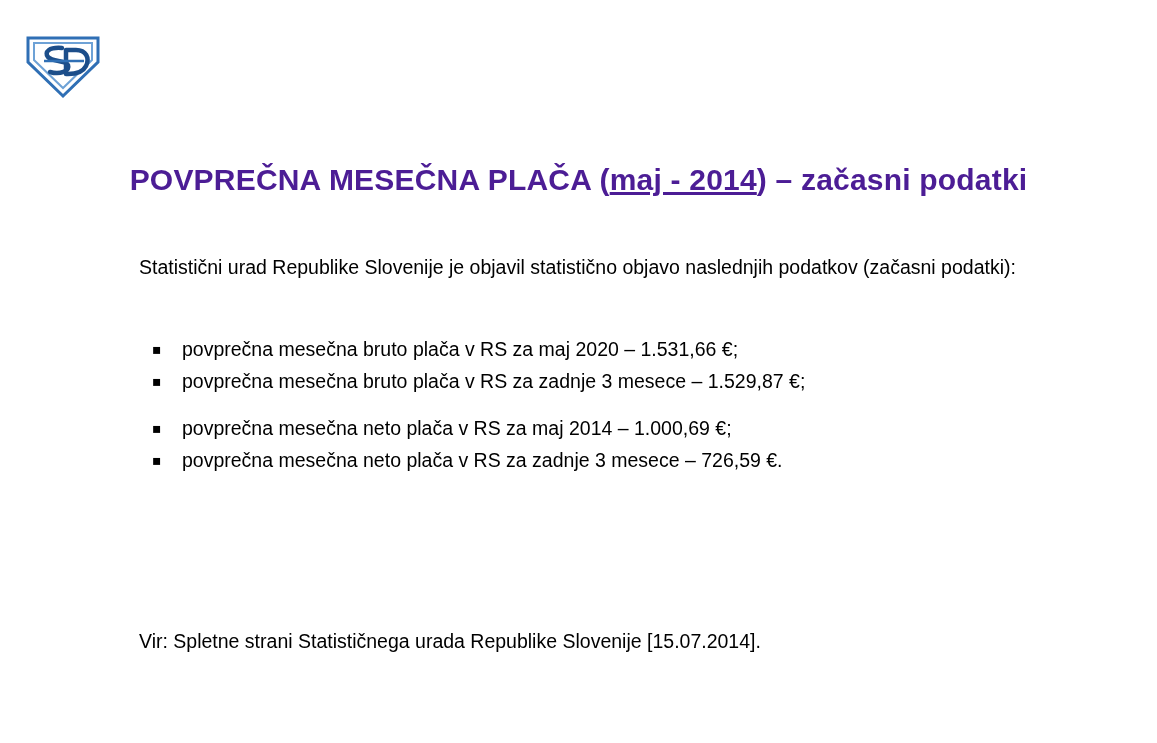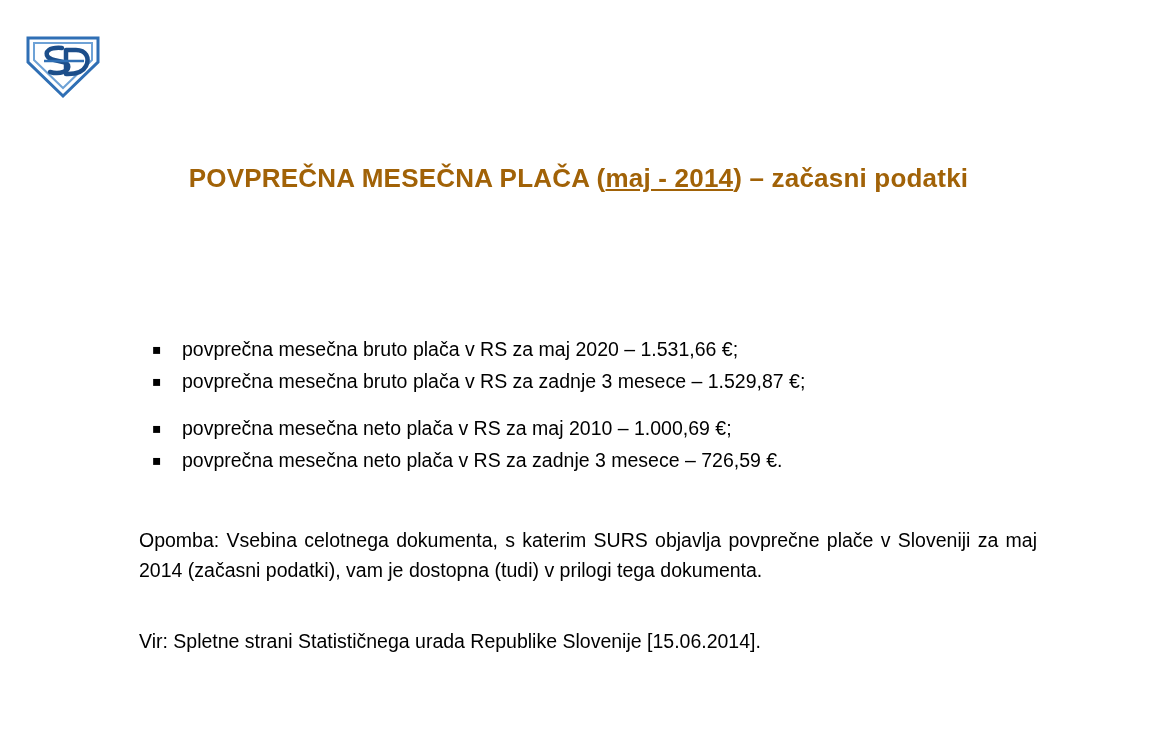"POVPREČNA MESEČNA PLAČA (maj -" .title { color: #a16207 -> #4c1d95; font-size: 26px -> 30px }
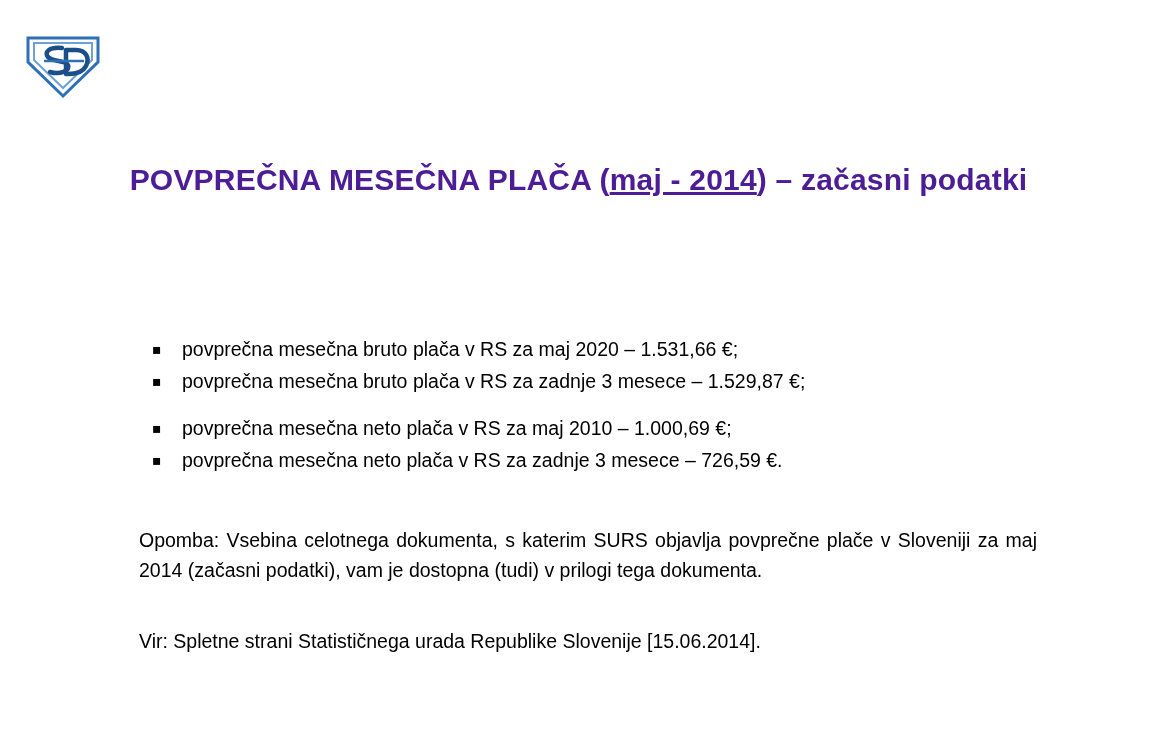"Statistični urad Republike Slovenije je" div.intro { html: none -> <div>Statistični urad Republike Slovenije je objavil statistično objavo naslednjih podatkov (začasni podatki):</div> }
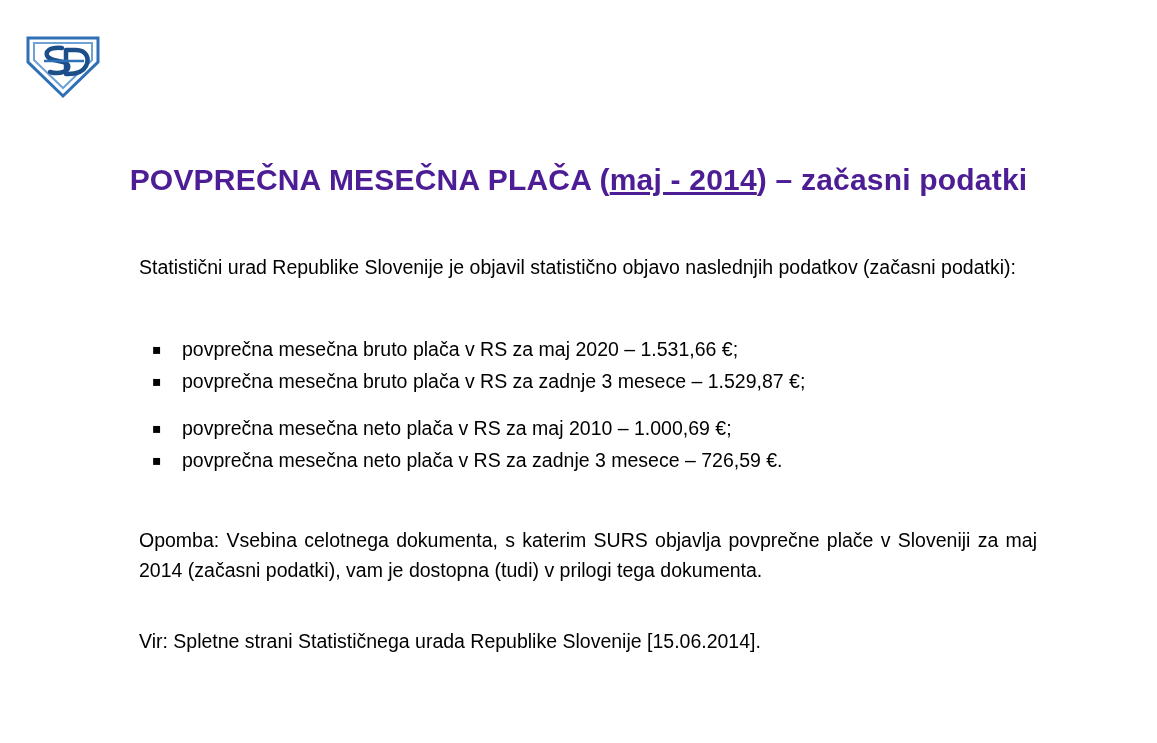"povprečna mesečna neto plača v RS za maj" span.bullet-text { text: 2010 -> 2014 }
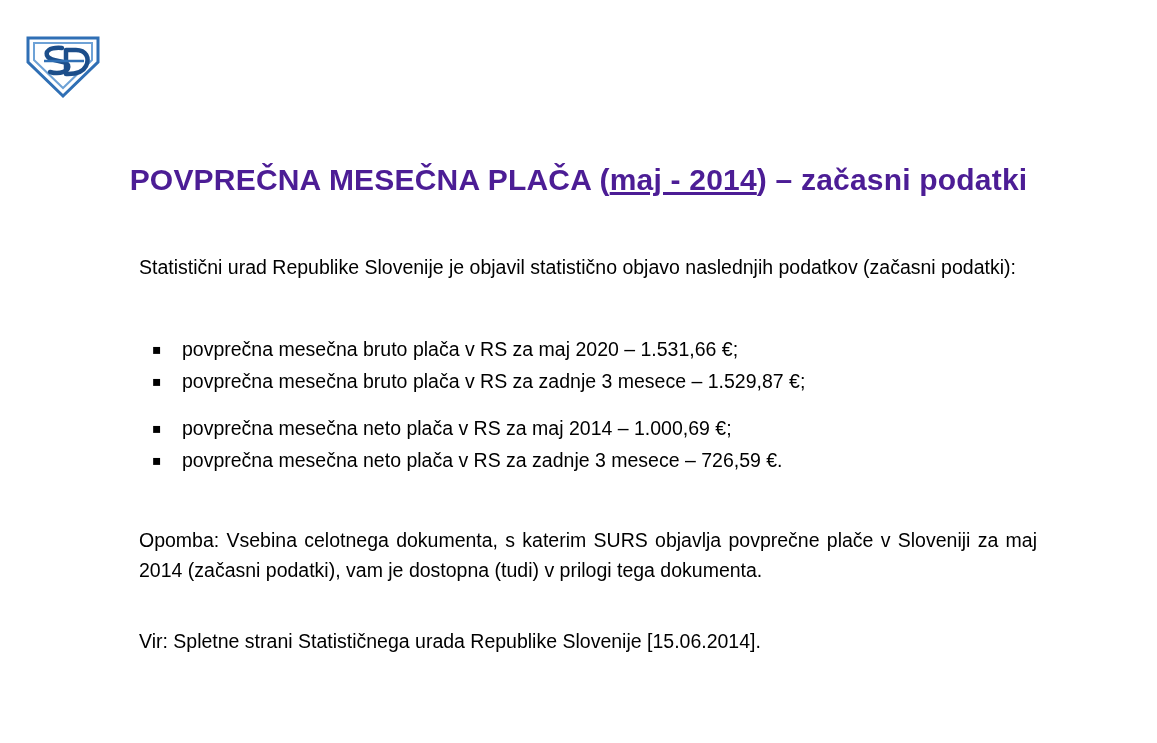"Opomba: Vsebina celotnega dokumenta, s" div.note { html: <div>Opomba: Vsebina celotnega dokumenta, s katerim SURS objavlja povprečne plače v Sloveniji za maj 2014 (začasni podatki), vam je dostopna (tudi) v prilogi tega dokumenta.</div> -> none }
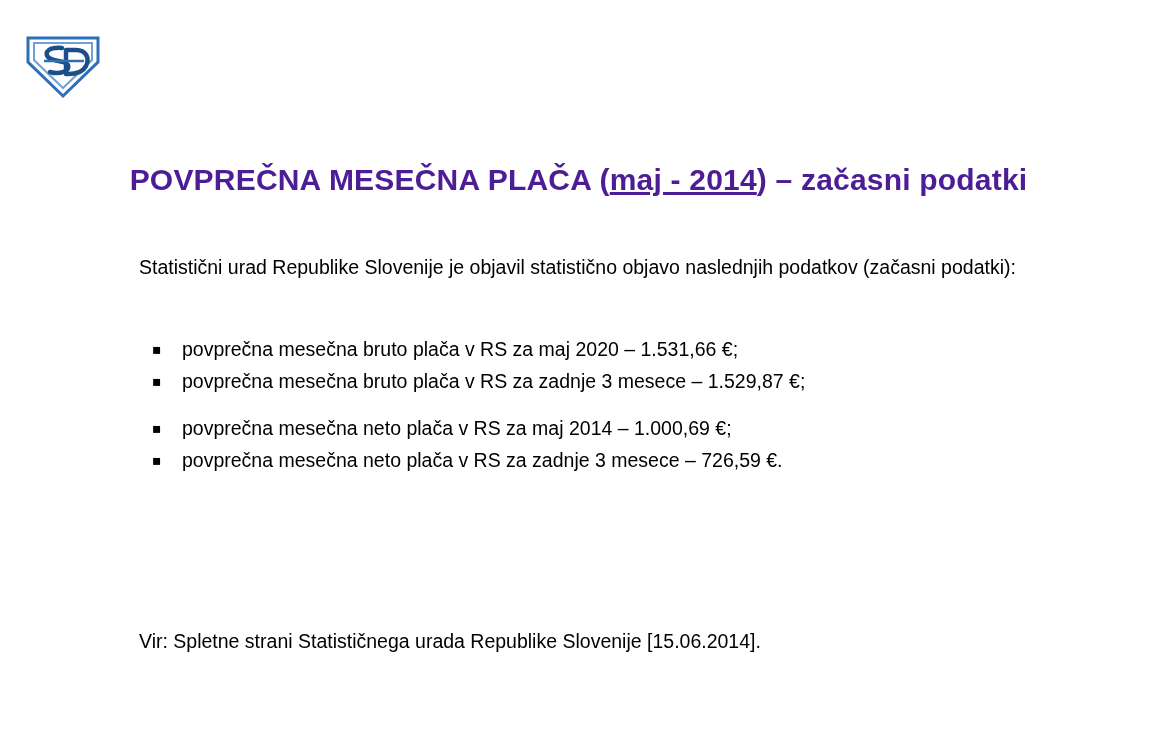"Vir: Spletne strani Statističnega urada" div.source { text: 15.06.2014 -> 15.07.2014 }
